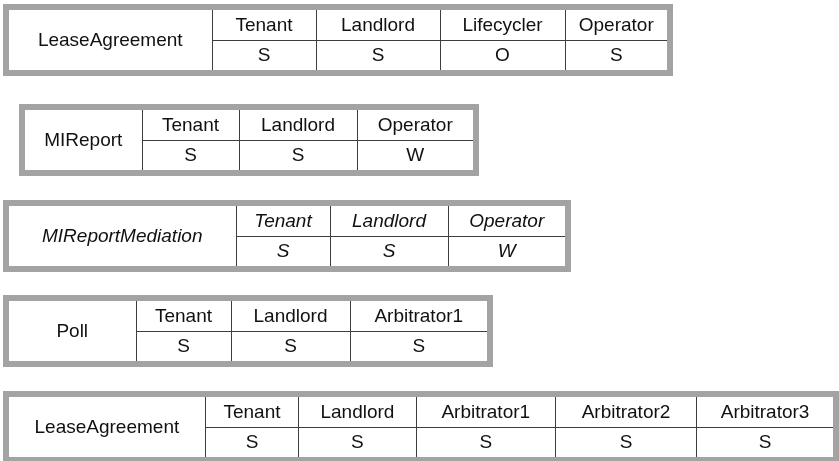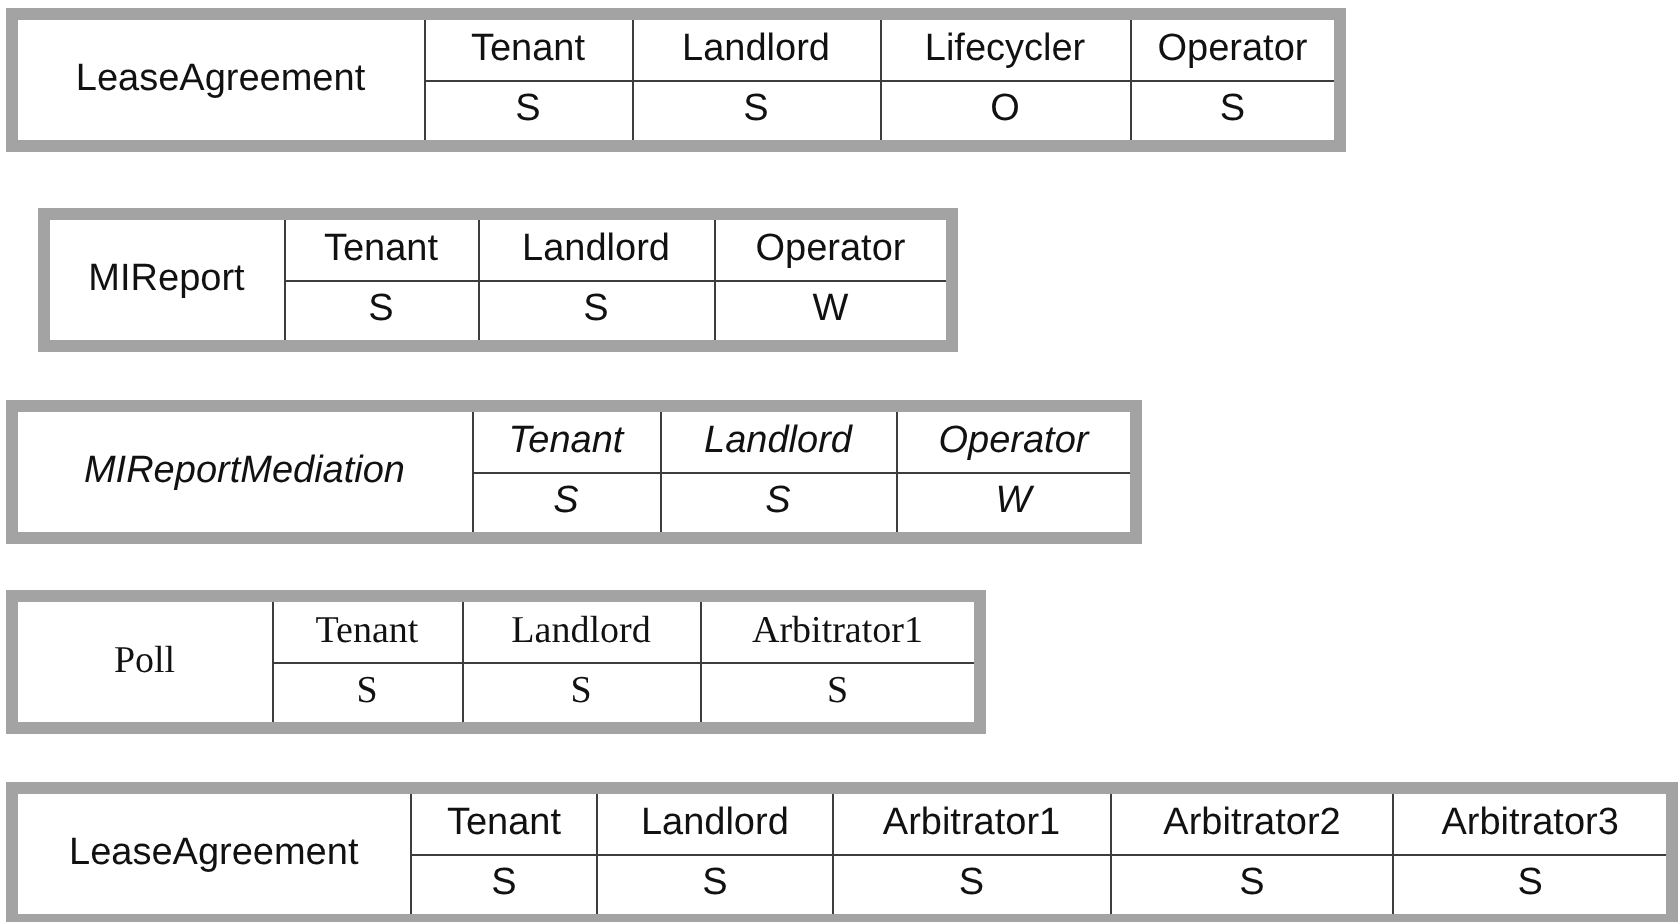"Poll" table.acl-table { font-family: Liberation Serif, serif -> none }
